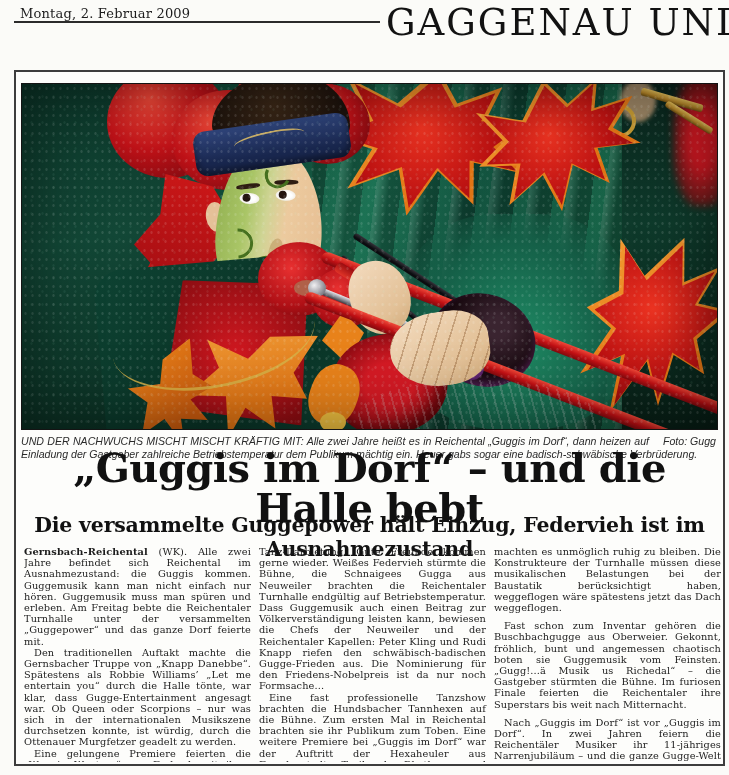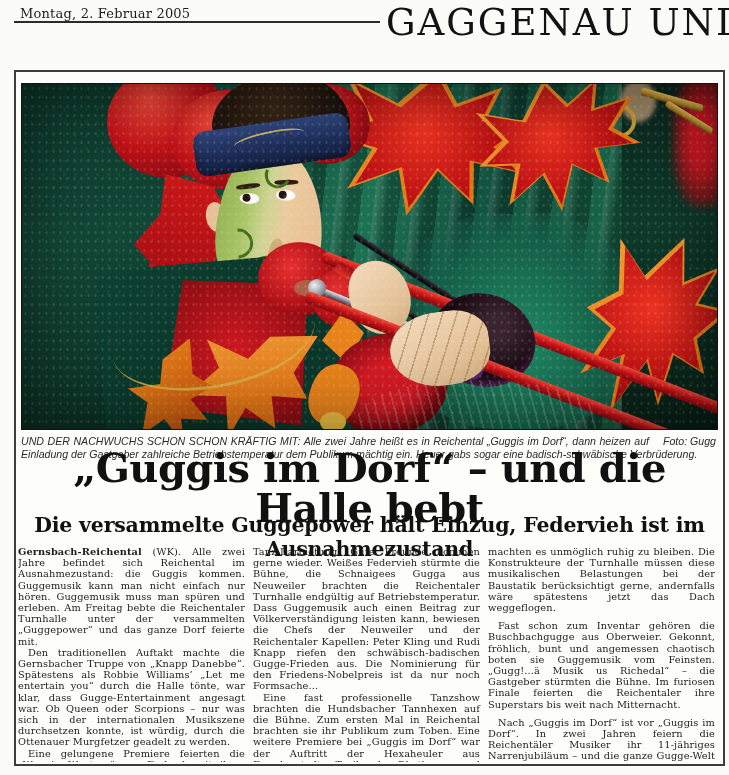"Montag, 2. Februar 2005" div.hdr-date { text: 2005 -> 2009 }
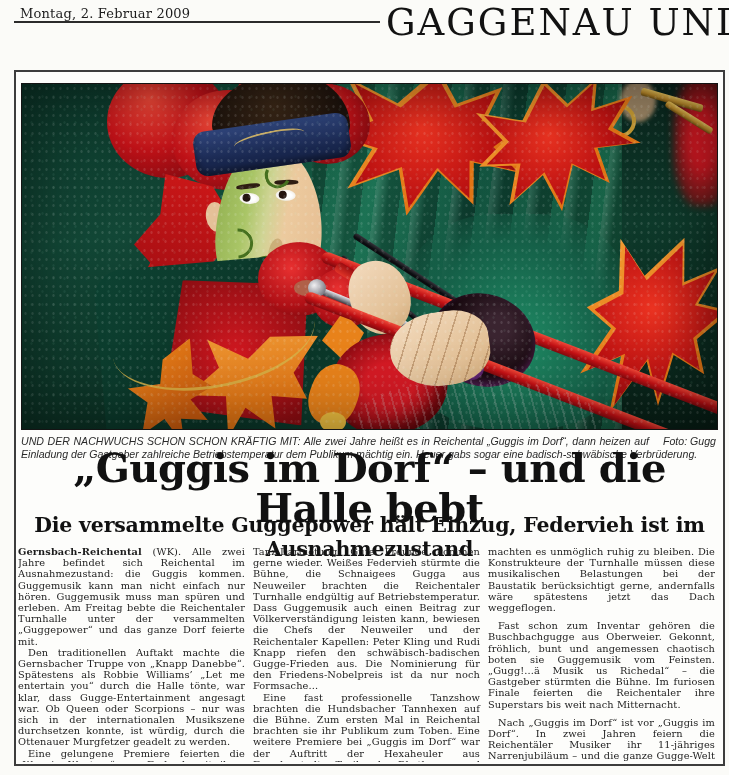"UND DER NACHWUCHS SCHON SCHON" span.lead { text: SCHON SCHON -> MISCHT MISCHT }
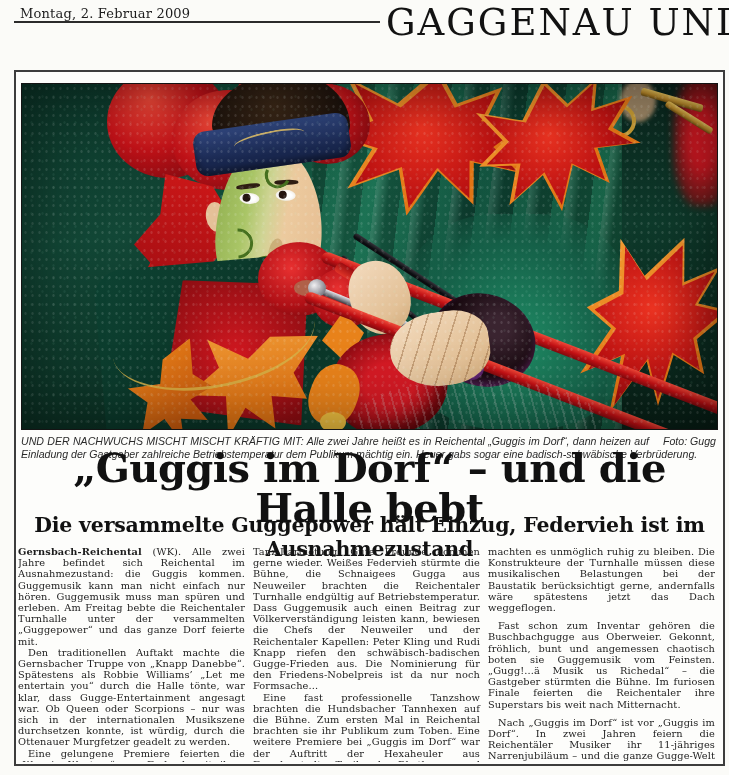"Gernsbach-Reichental (WK). Alle zwei" .cols { left: 2px -> 8px }
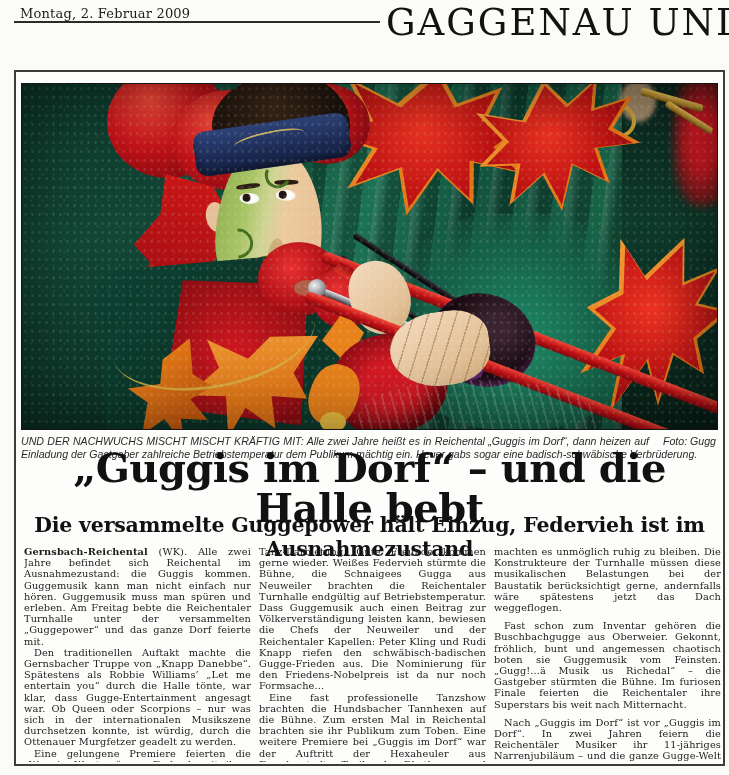"machten es unmöglich ruhig zu" p { text: gerne, andernfalls -> haben, weggeflogen }
